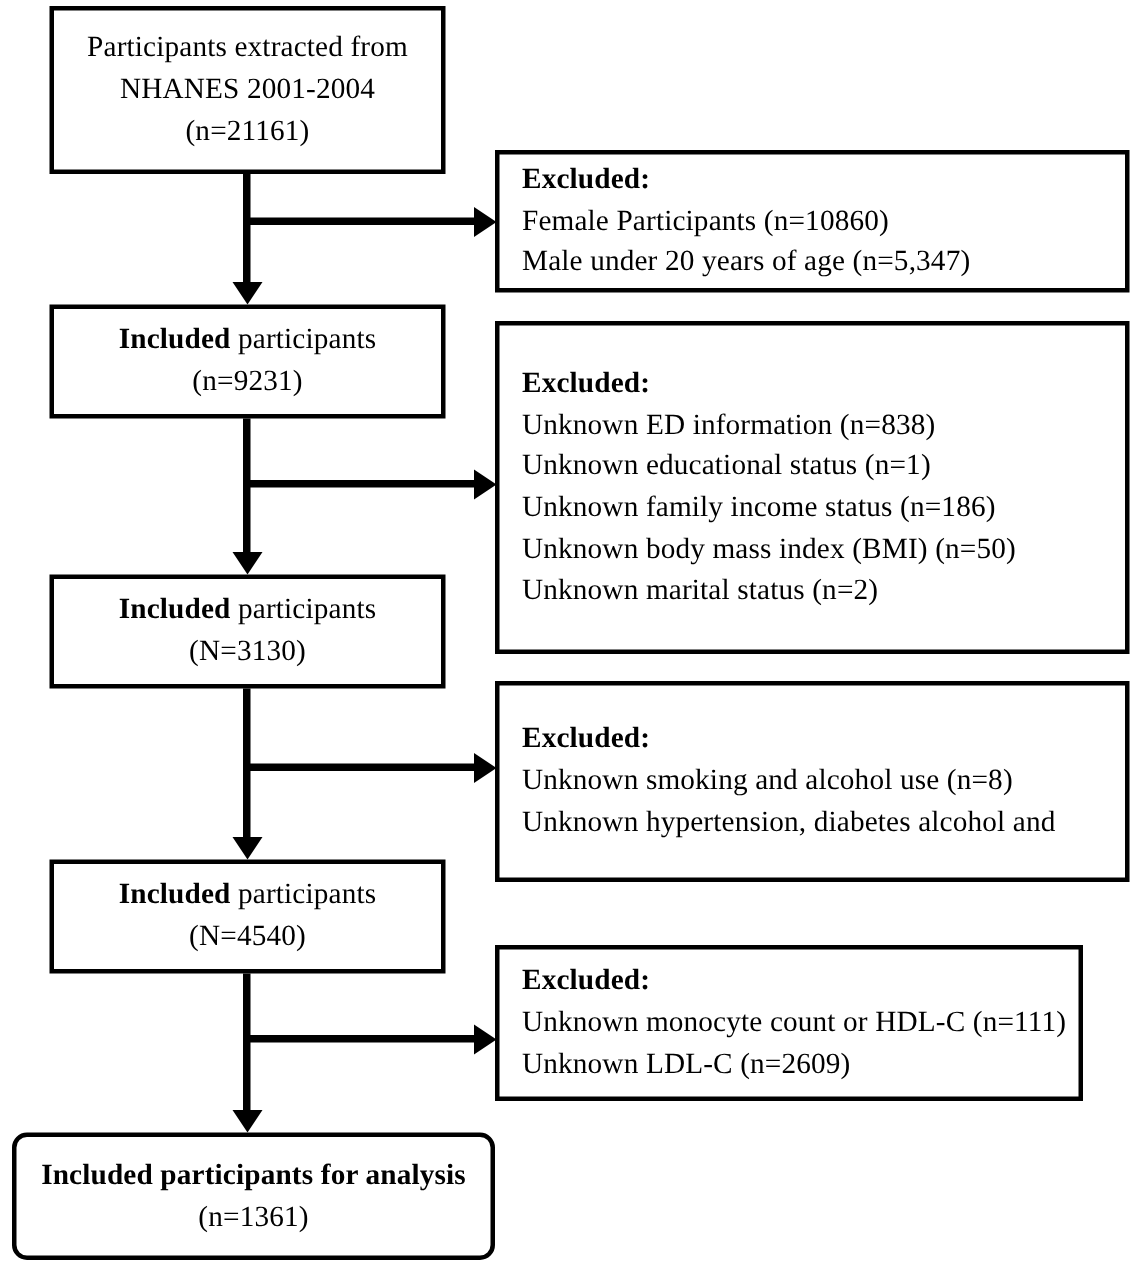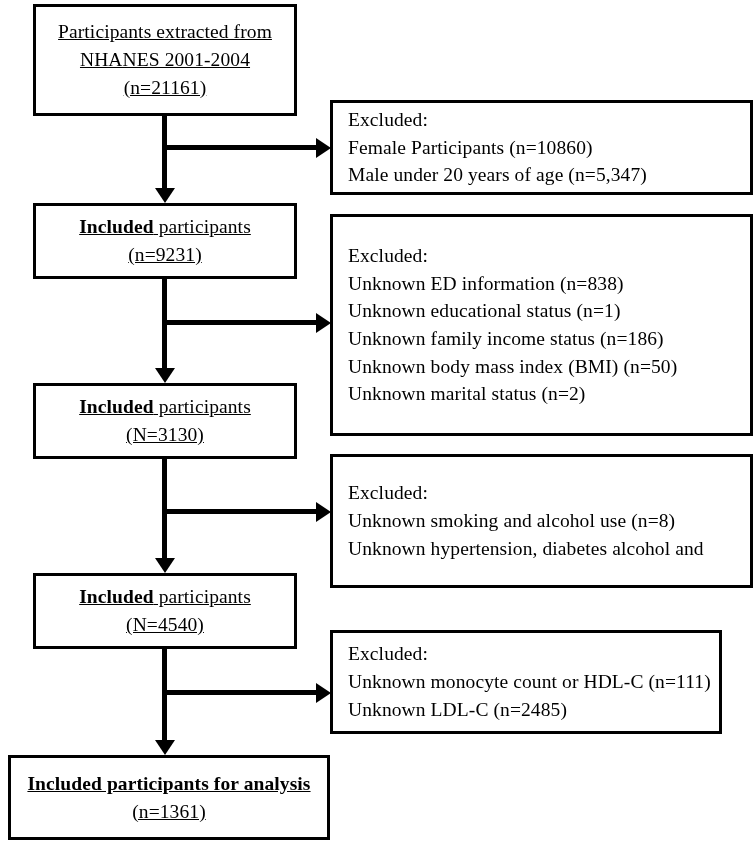"Participants extracted from" .box.centered { text-decoration: underline -> none }
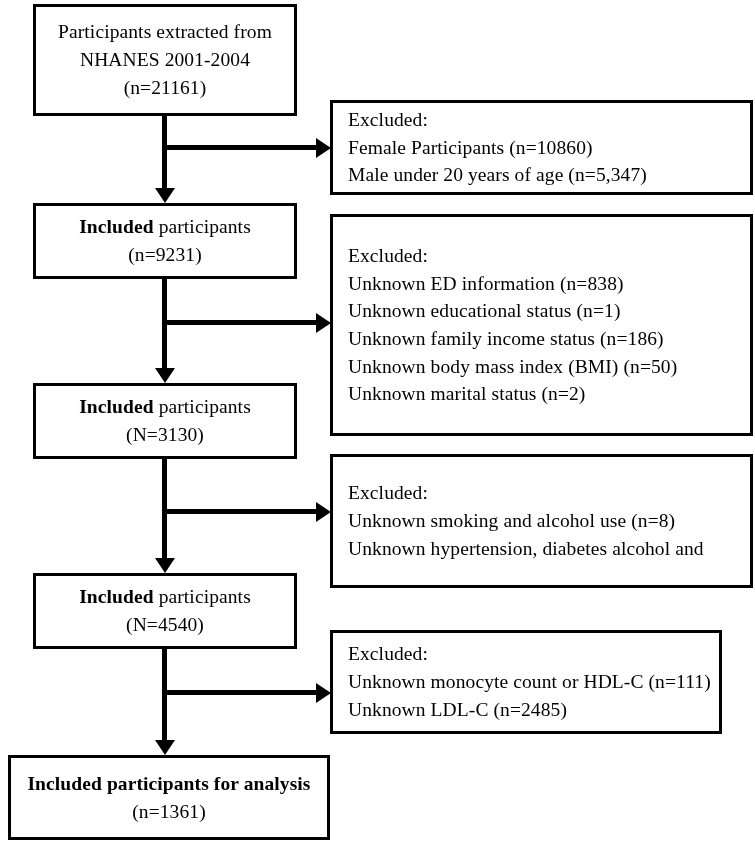"Excluded:" .excl-head { font-weight: normal -> bold }
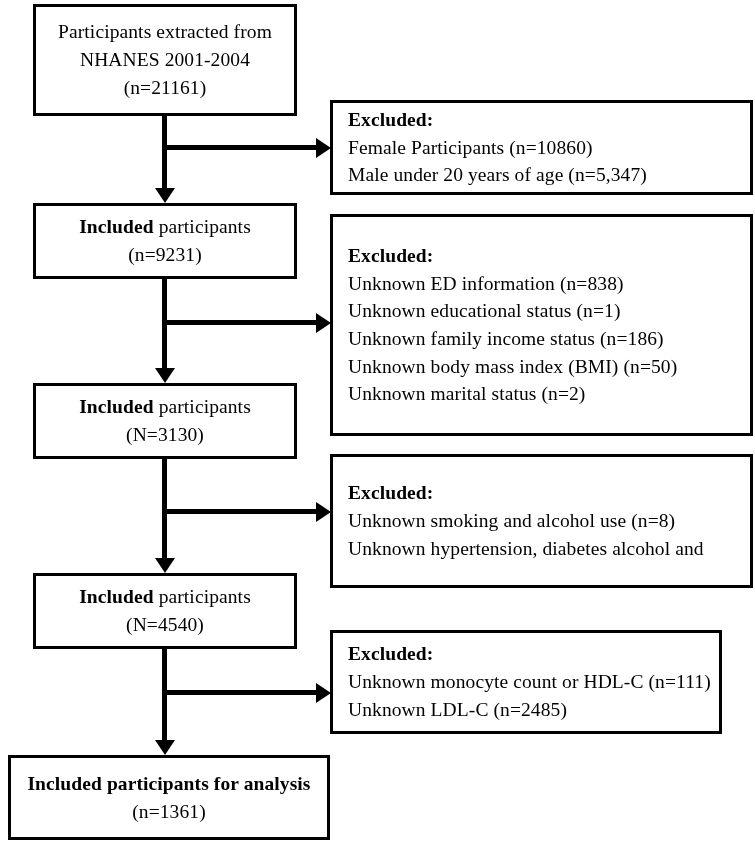"Unknown LDL-C (n=2485)" span.line { text: 2485 -> 2609 }
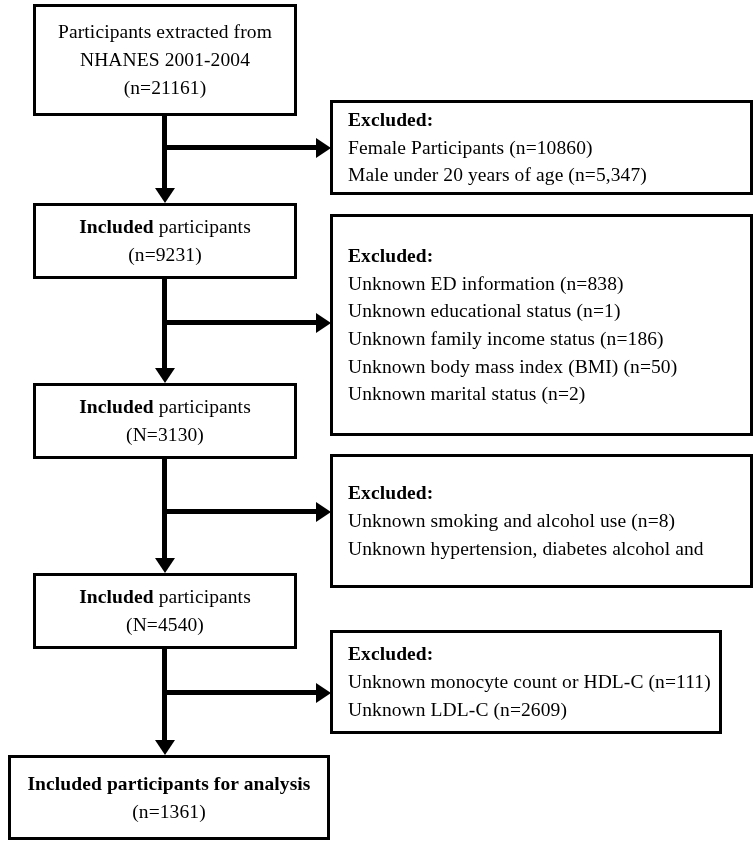"Included participants for analysis" div.box { border-radius: none -> 10px }
